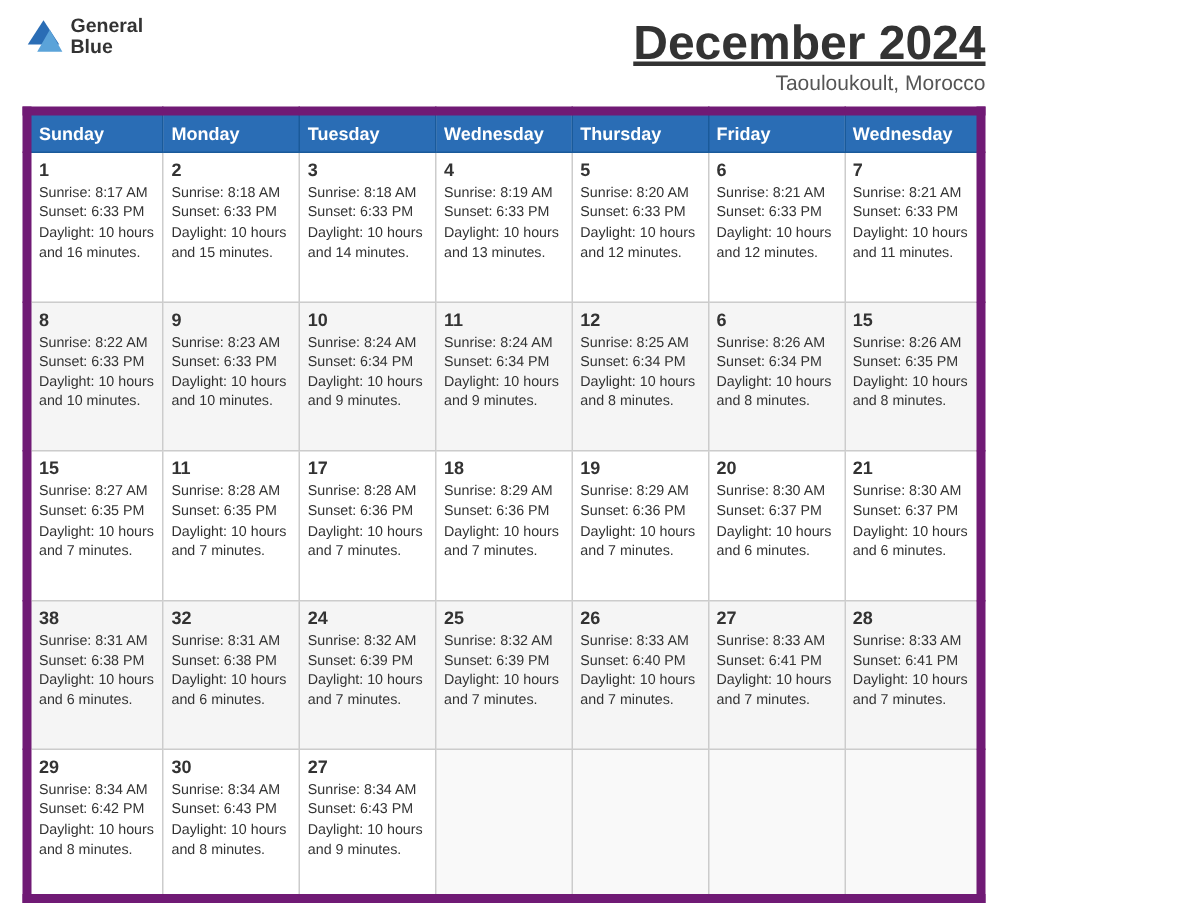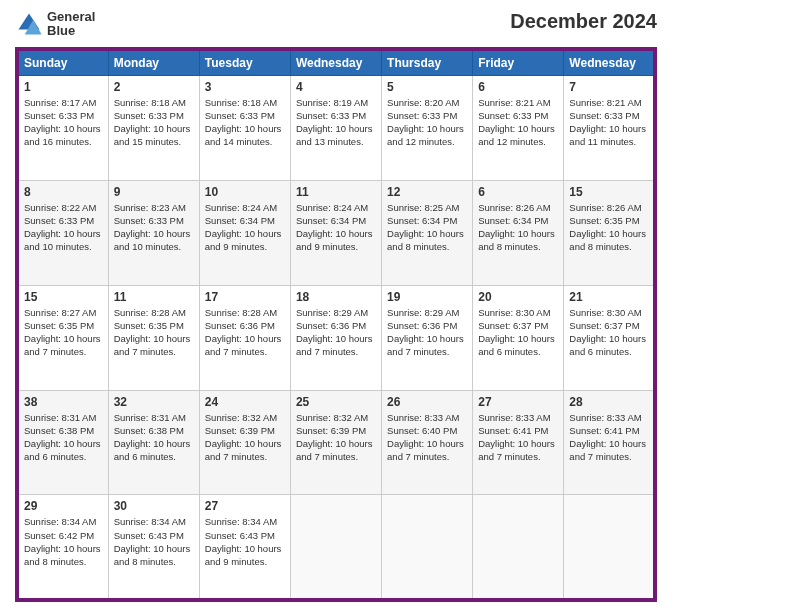"December 2024" .month-title { font-size: 20px -> 32px; text-decoration: none -> underline }
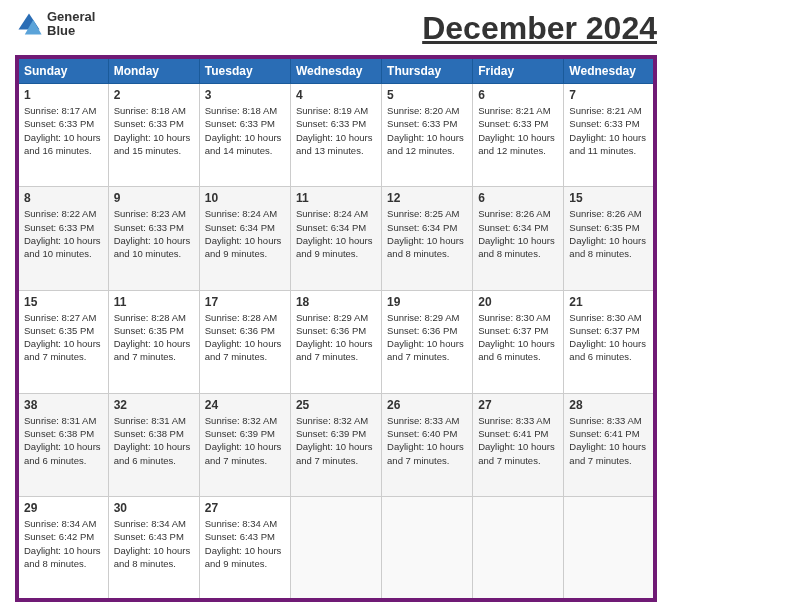"Taouloukoult, Morocco" div.location { html: none -> <div>Taouloukoult, Morocco</div> }
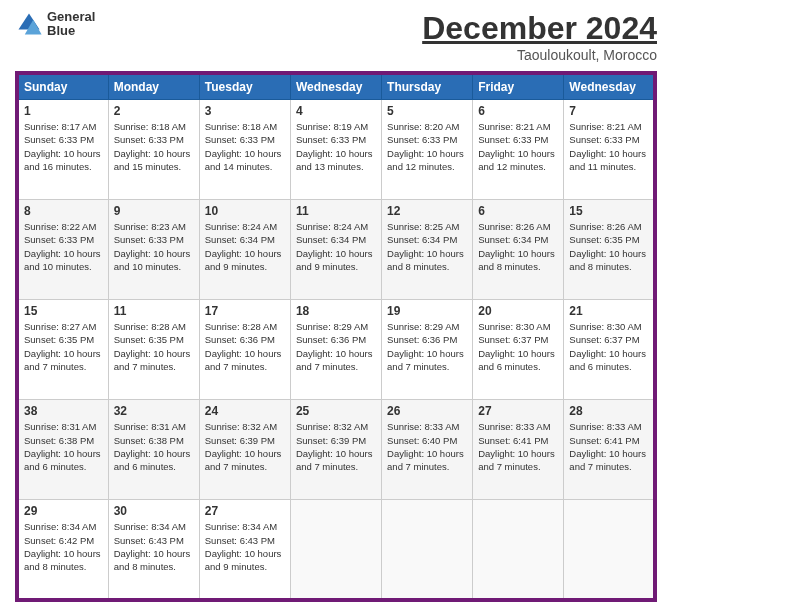"Sunday" .calendar { border: 4px solid #701a75 -> 6px solid #701a75 }
